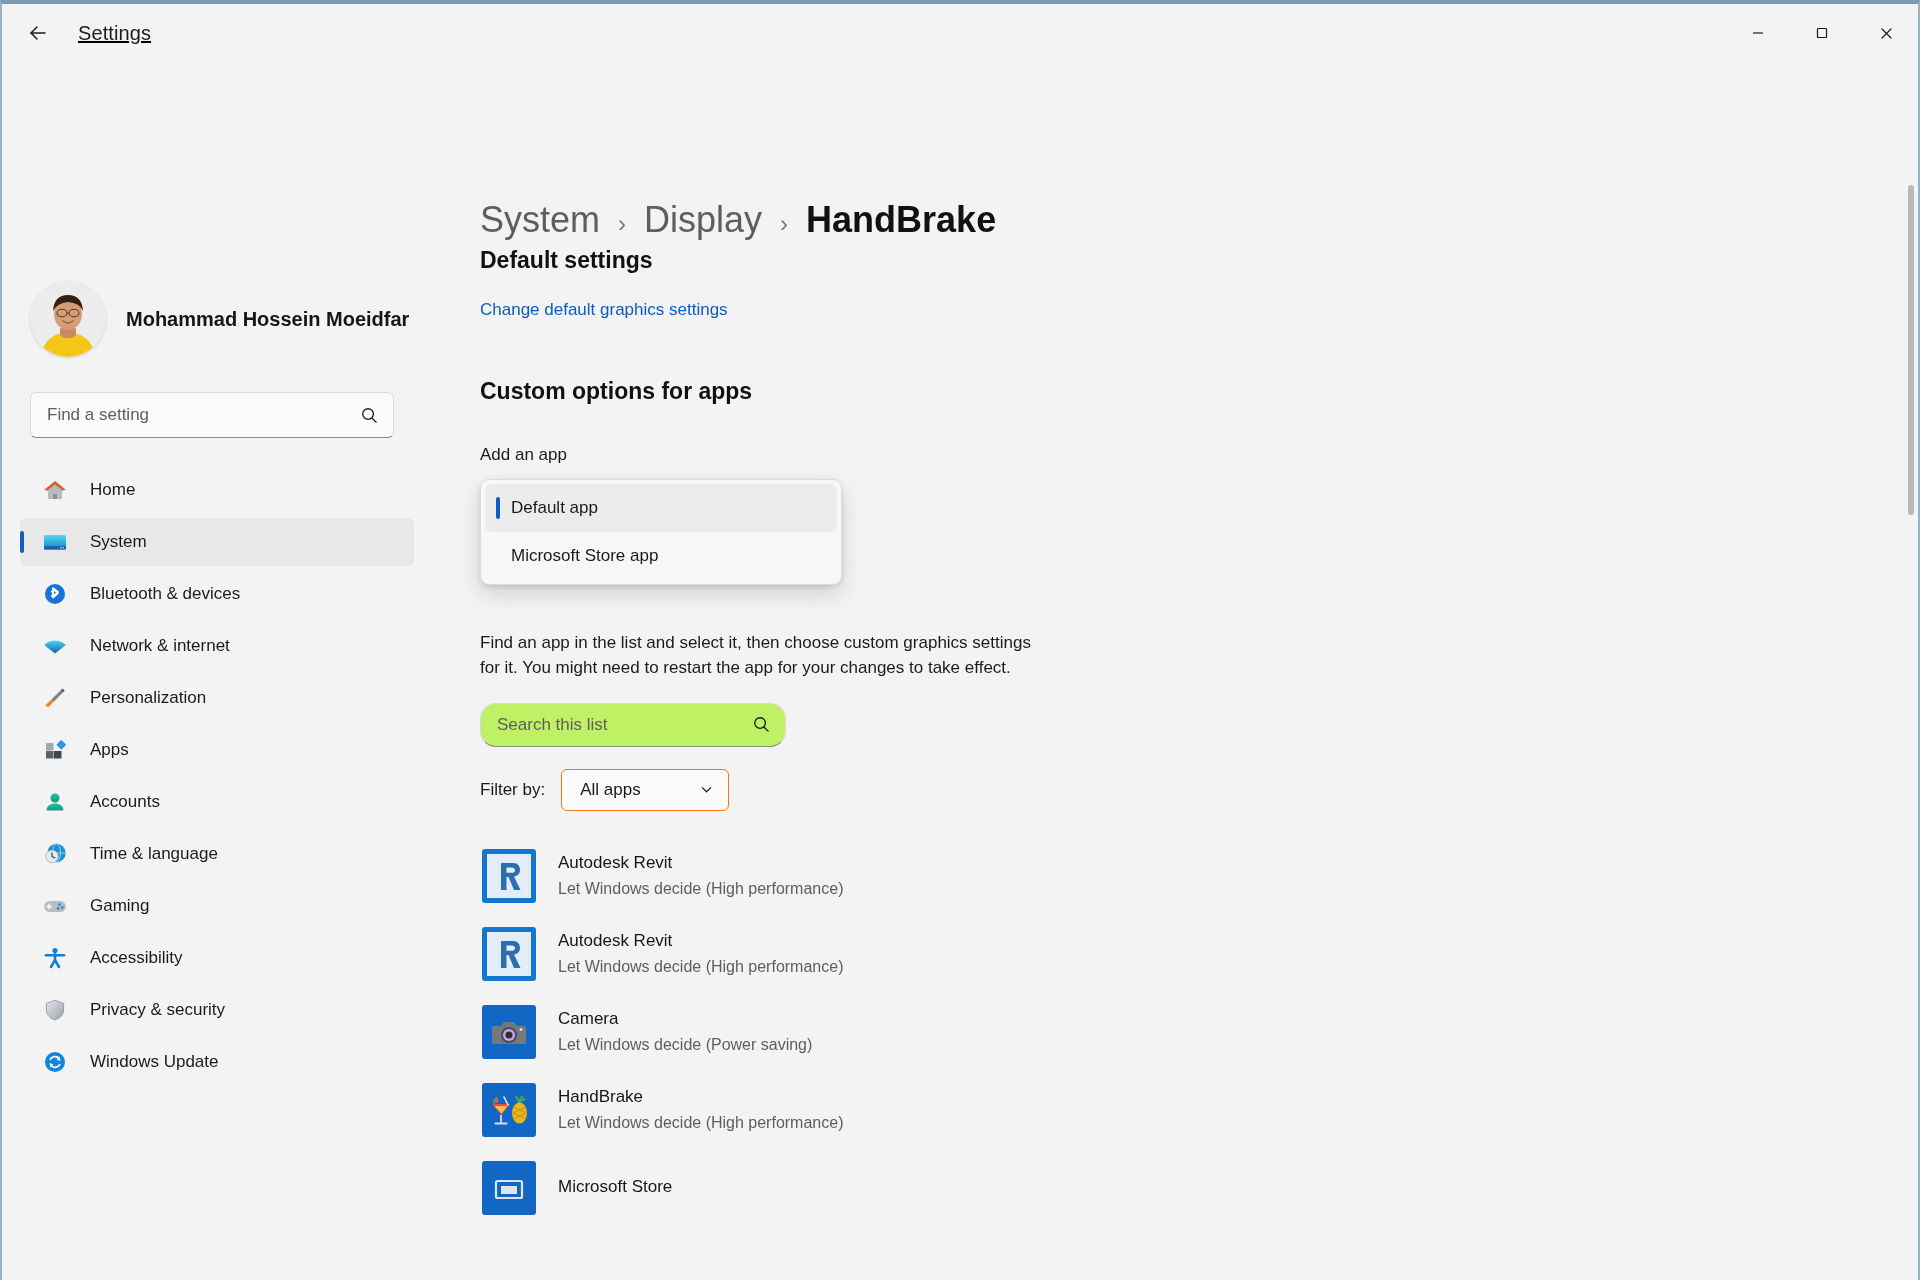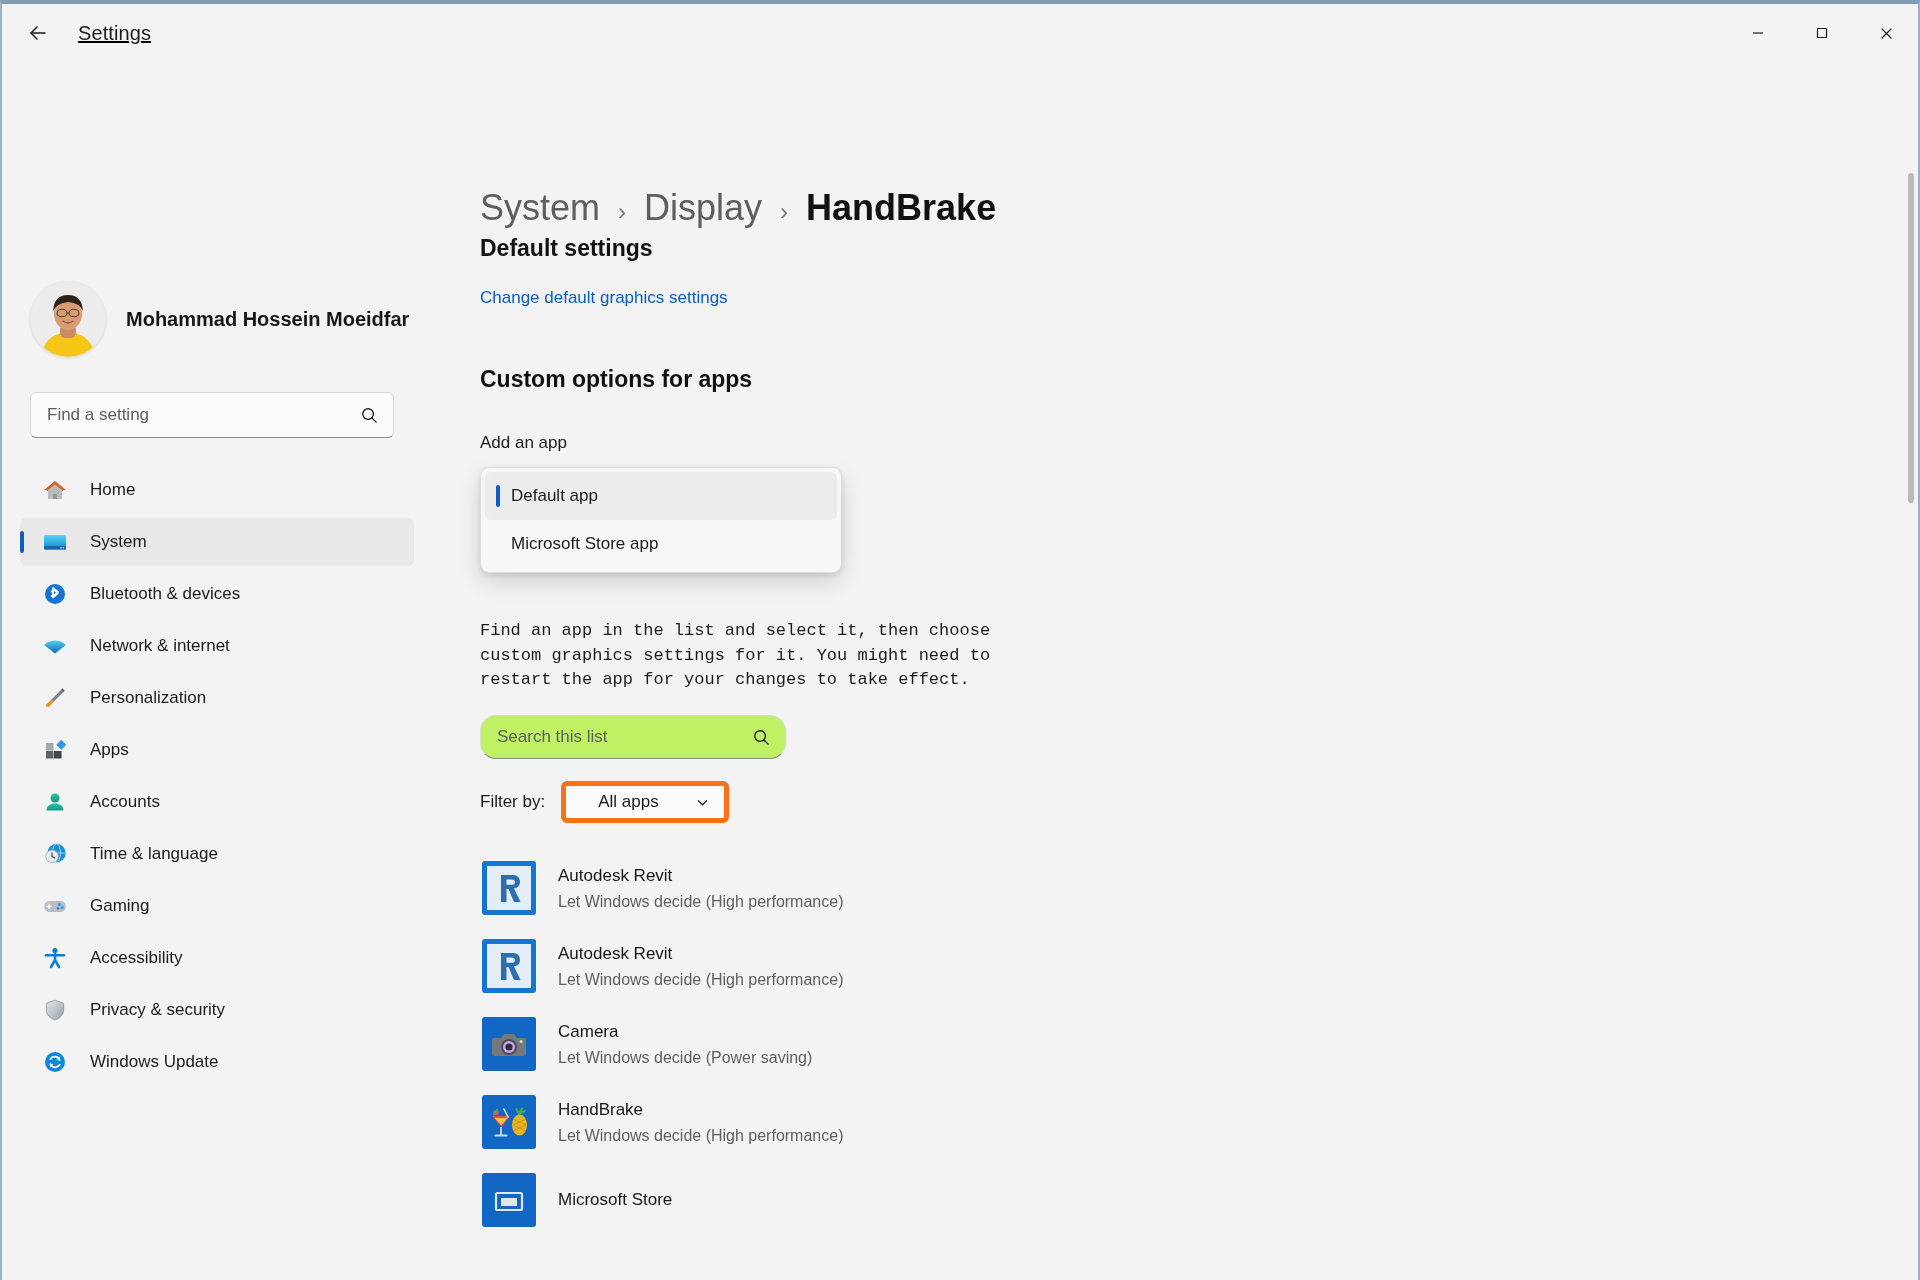"Find an app in the" #help-text { font-family: Liberation Mono, monospace -> none }
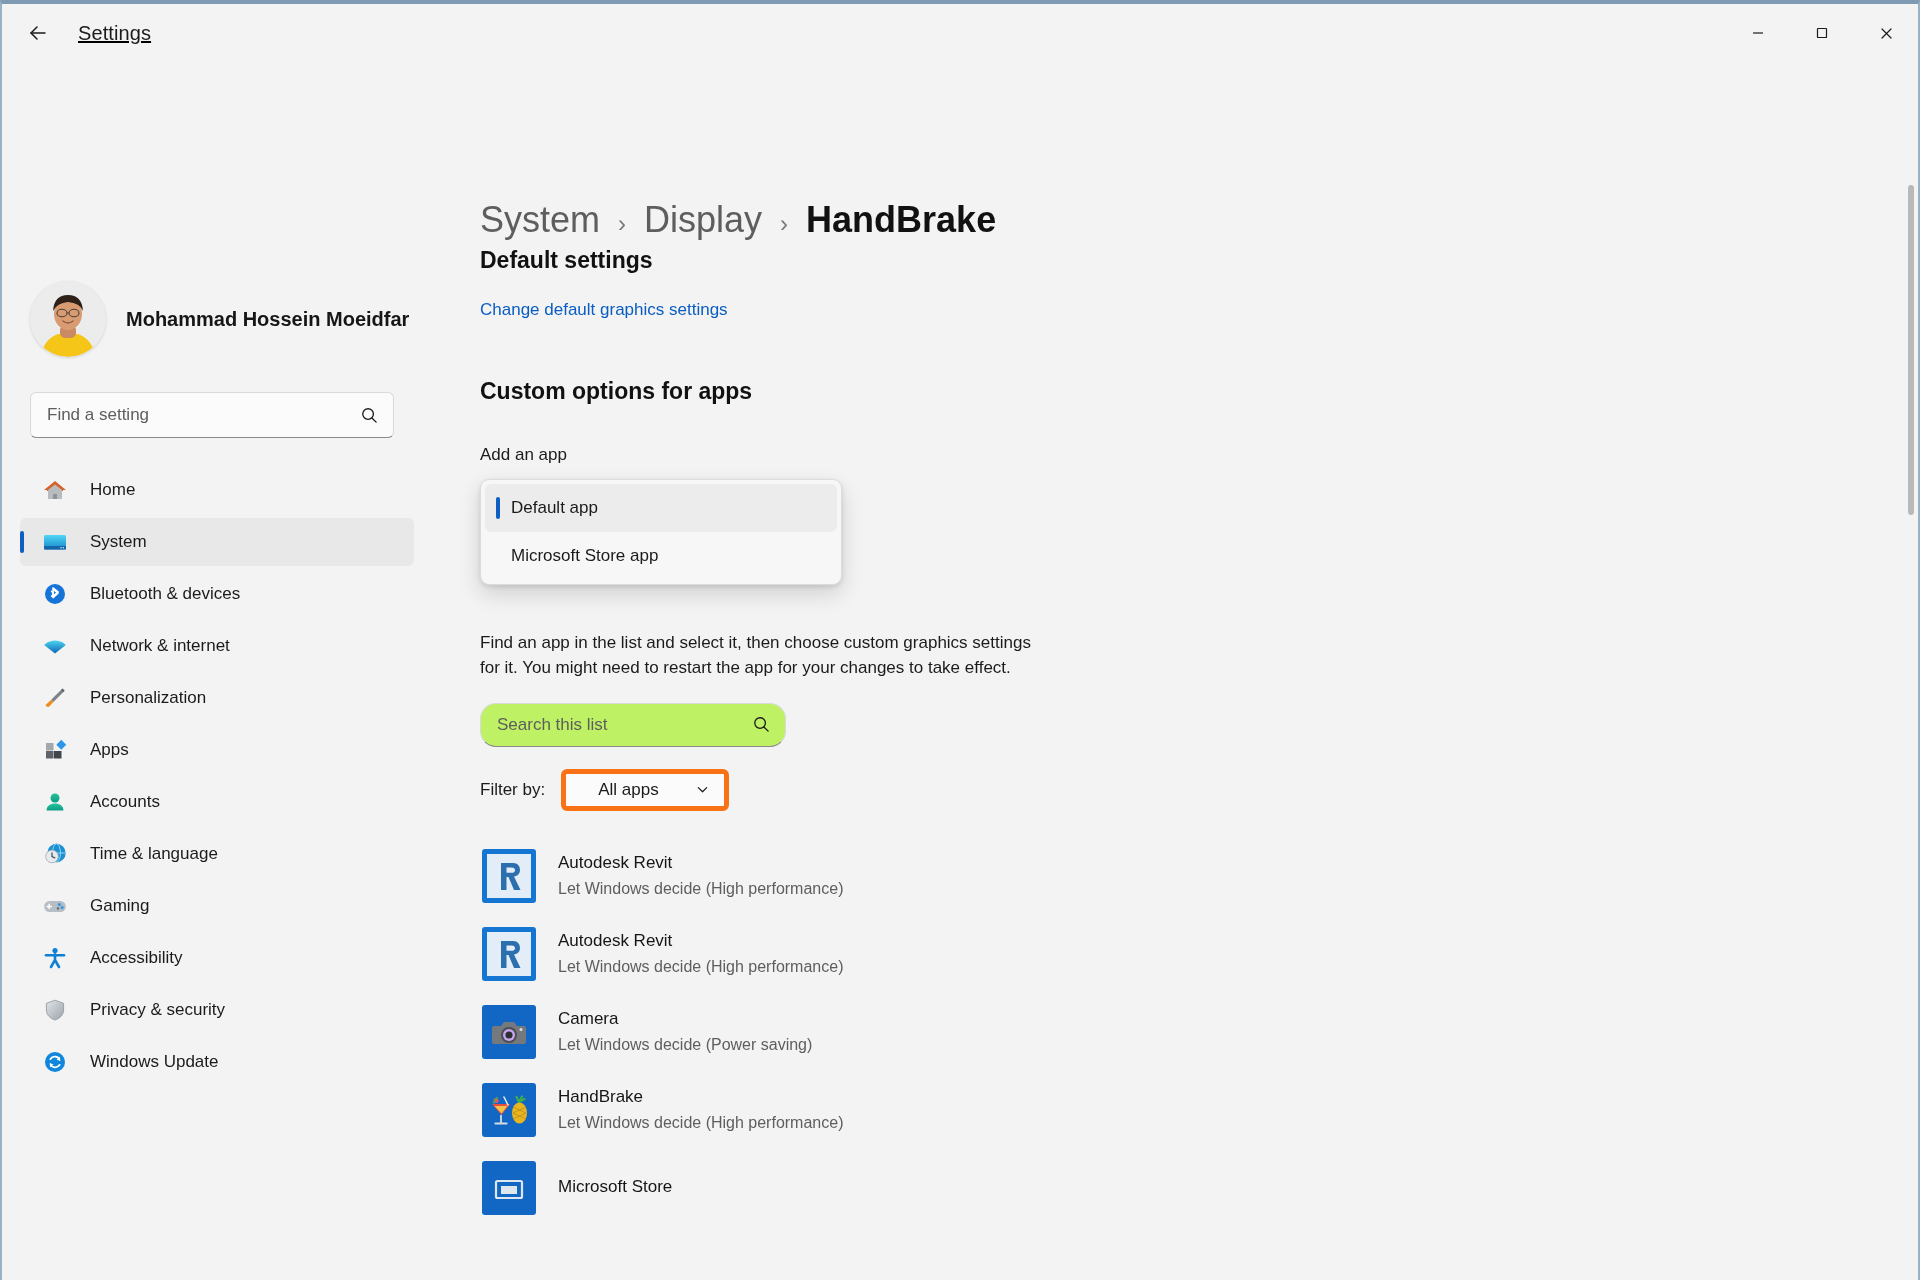"All apps" #filter-select { border: 5px solid #f97316 -> 1px solid #f97316; padding: 0 14px 0 32px -> 0 14px 0 18px }
